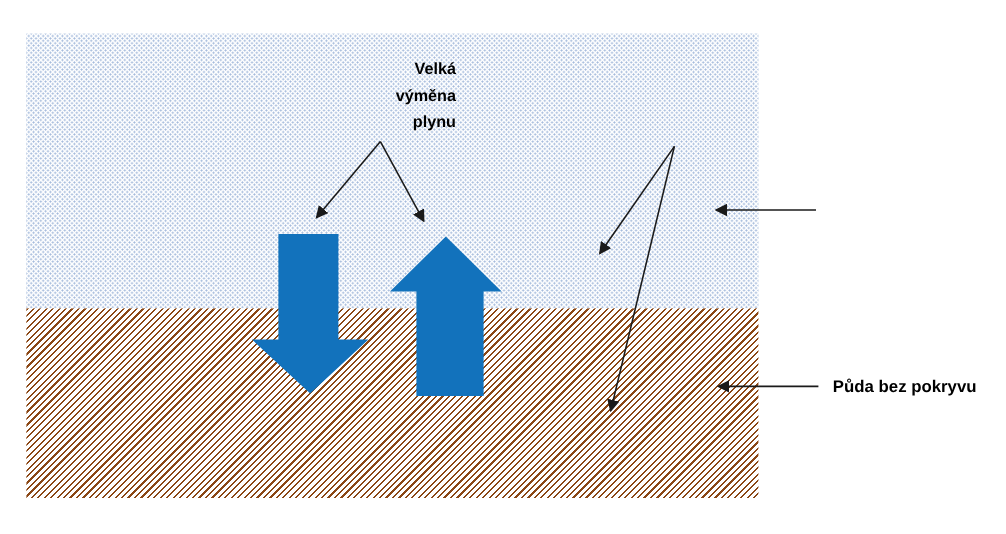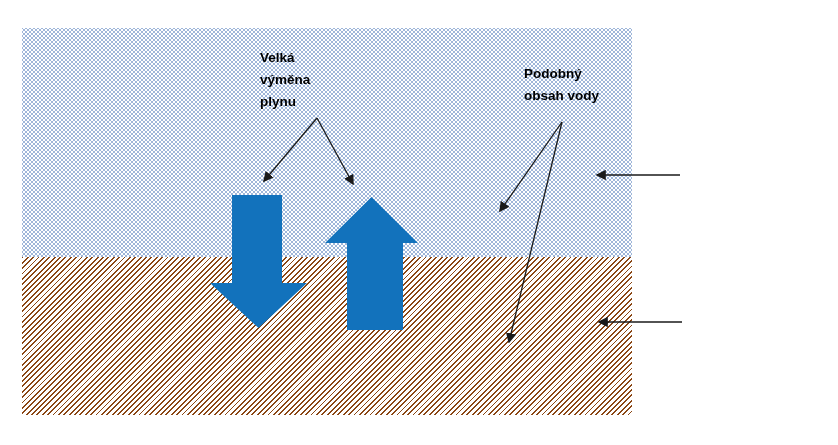"Velká" .label.center { text-align: left -> right }
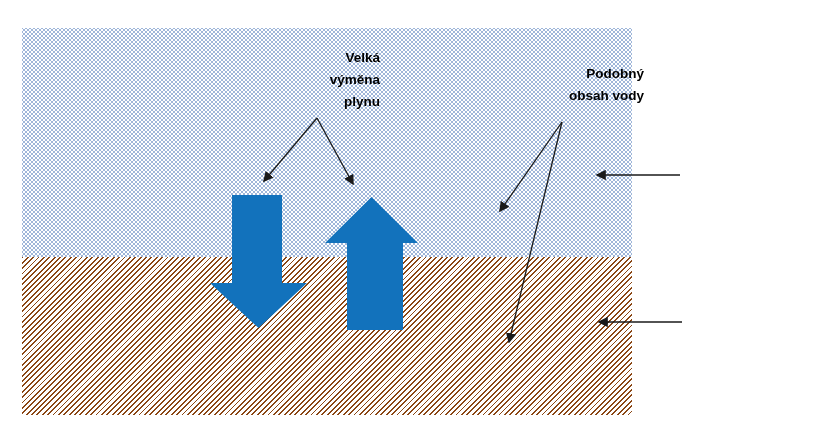"Podobný" div.label { html: <div>Podobný obsah vody</div> -> none }
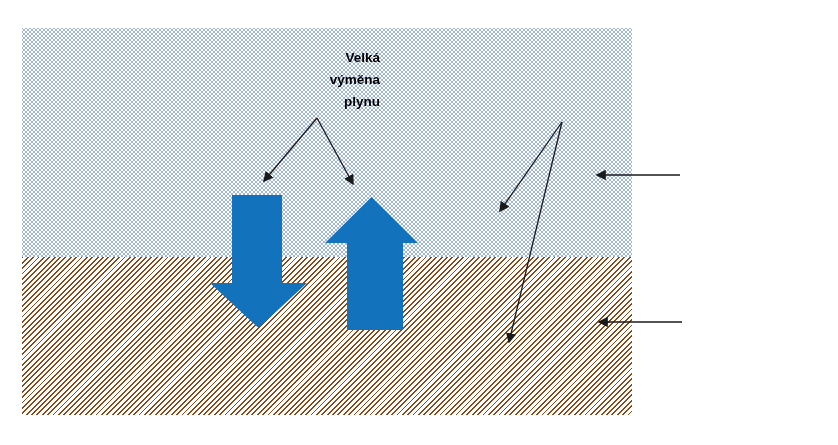"Půda bez pokryvu" div.label { html: none -> <div>Půda bez pokryvu</div> }
